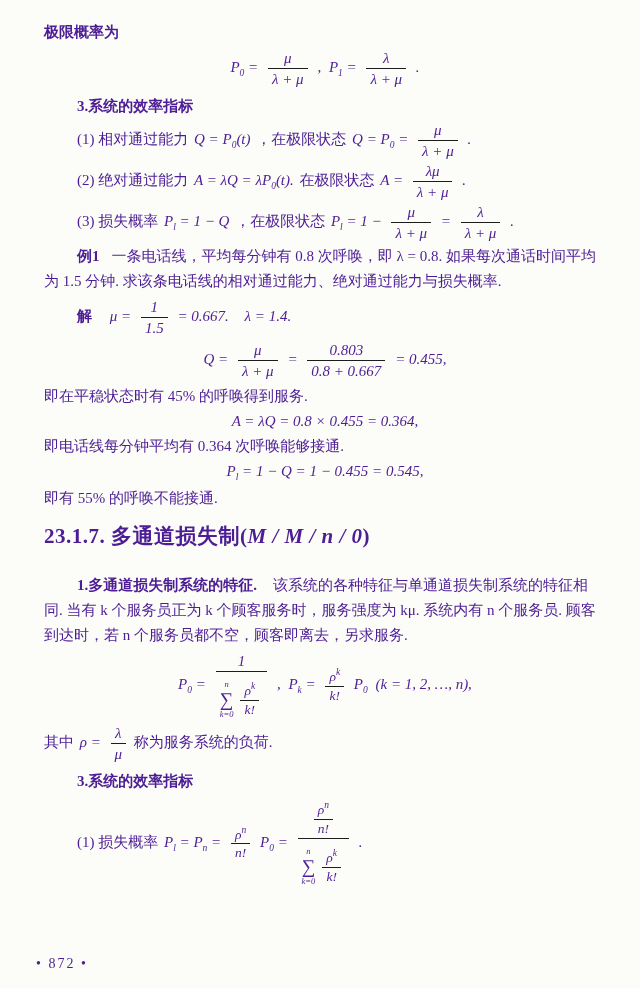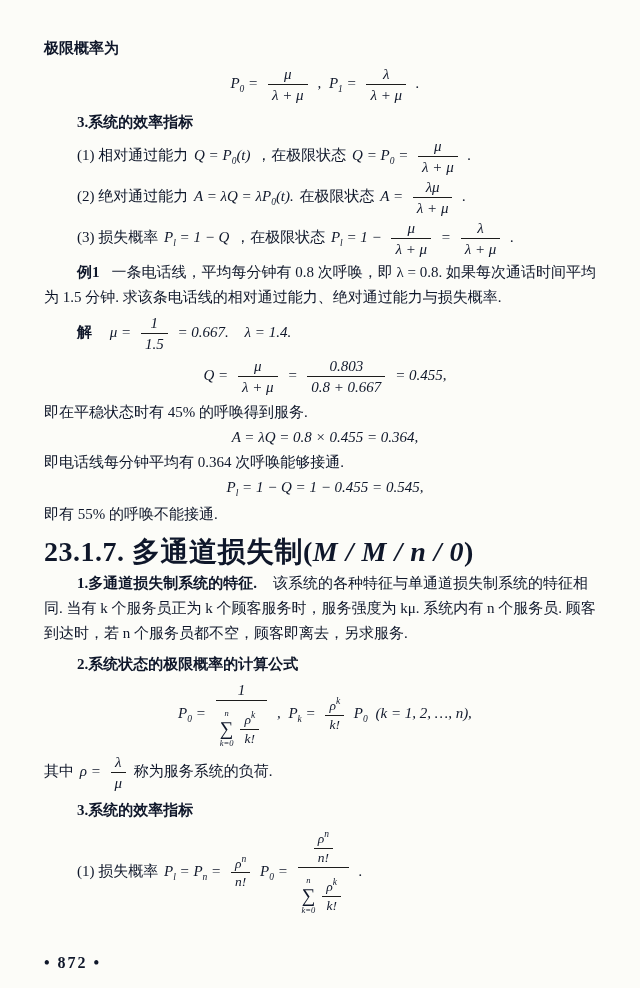"极限概率为" .page { color: #0f172a -> #4c1d95; padding: 36px 34px 0 44px -> 20px 34px 0 44px }
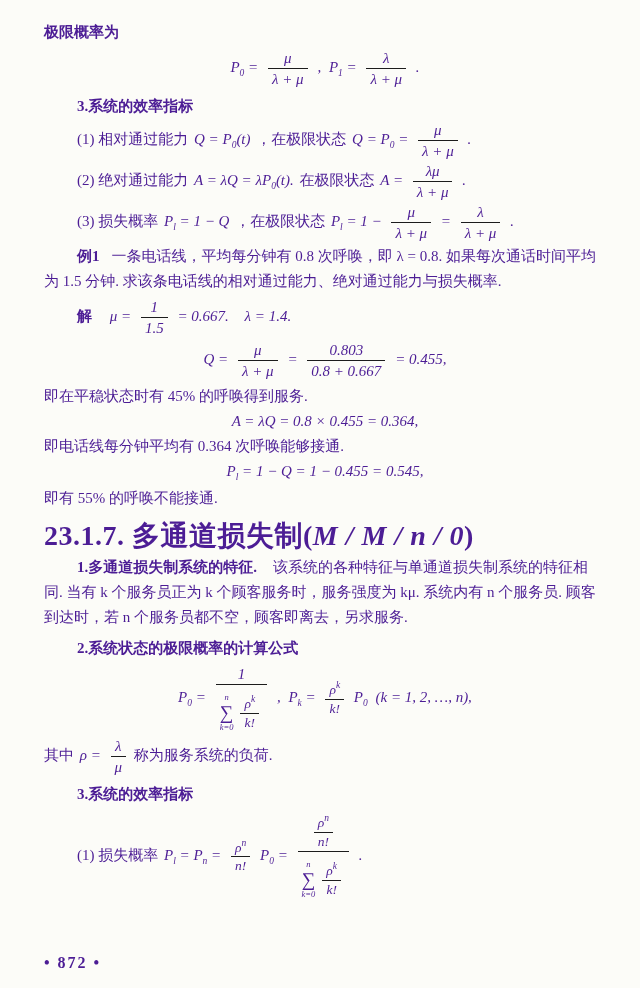"23.1.7. 多通道损失制(M / M /" .section-h { font-size: 28px -> 21px; margin: 10px 0 4px -> 10px 0 22px }
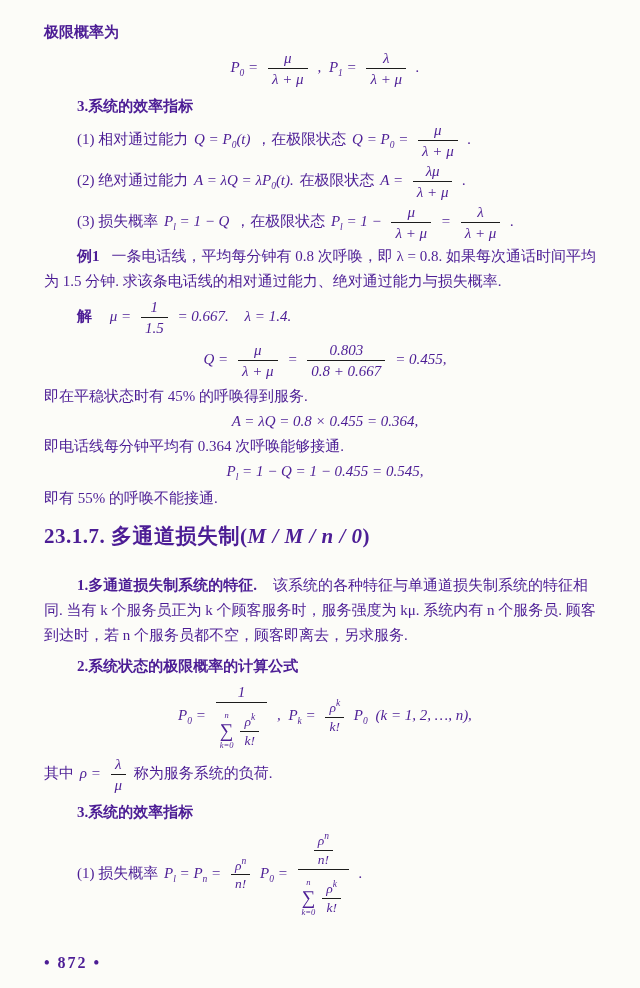"2.系统状态的极限概率的计算公式" p.h-num { html: <p>2.系统状态的极限概率的计算公式</p> -> none }
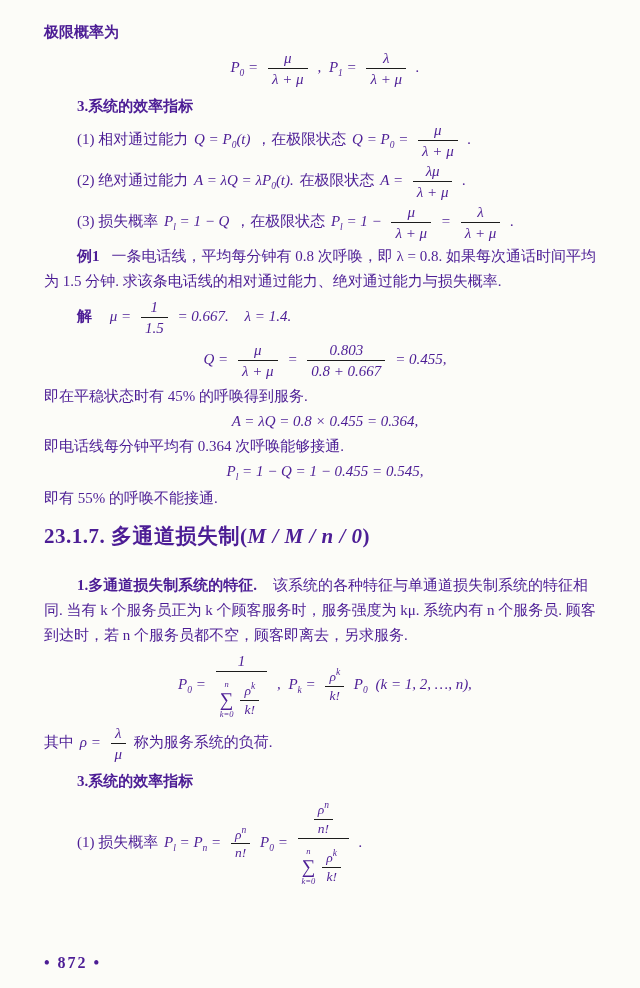"• 872 •" .footer { font-size: 16px -> 14px; font-weight: bold -> normal; left: 44px -> 36px }
